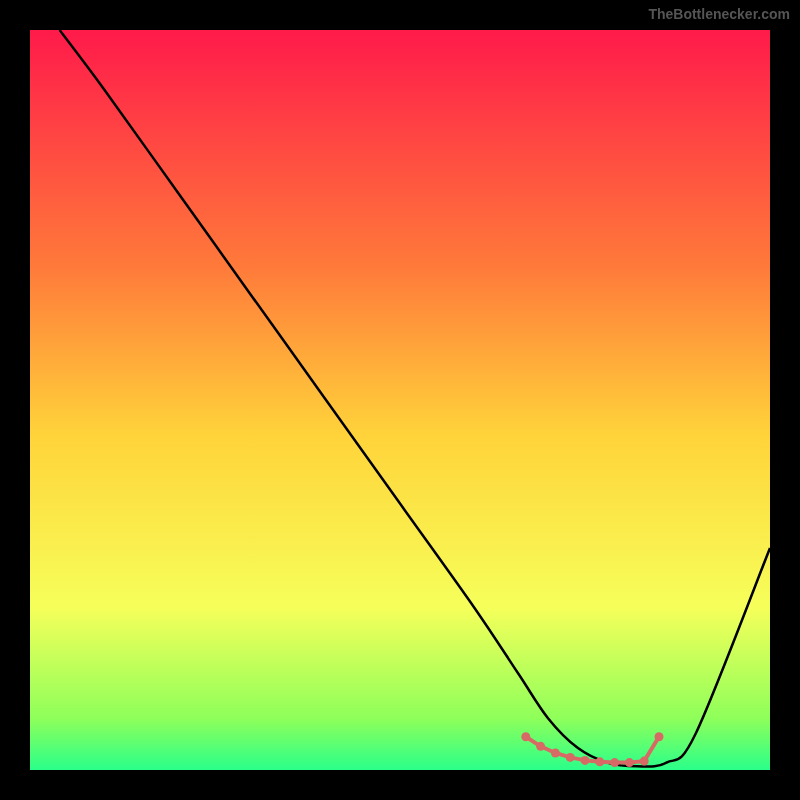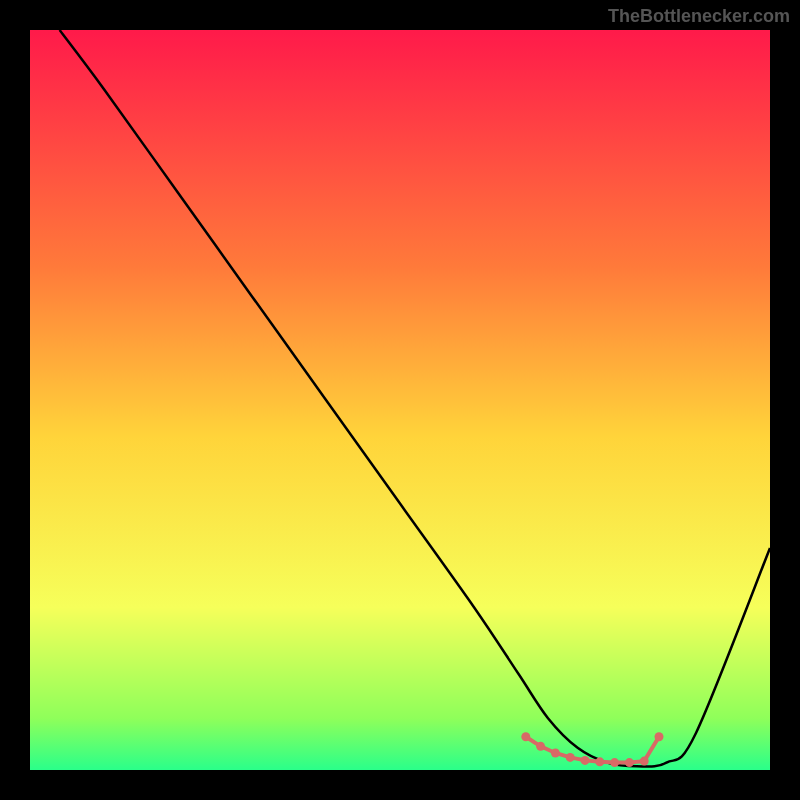"TheBottlenecker.com" .watermark { font-size: 18px -> 14px }
